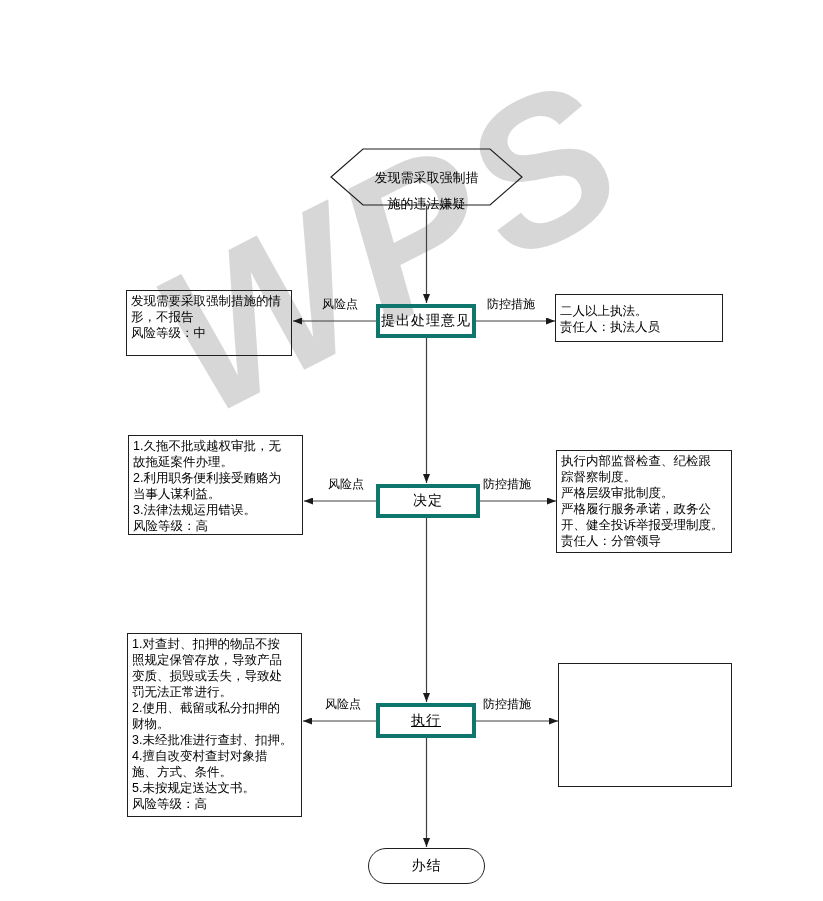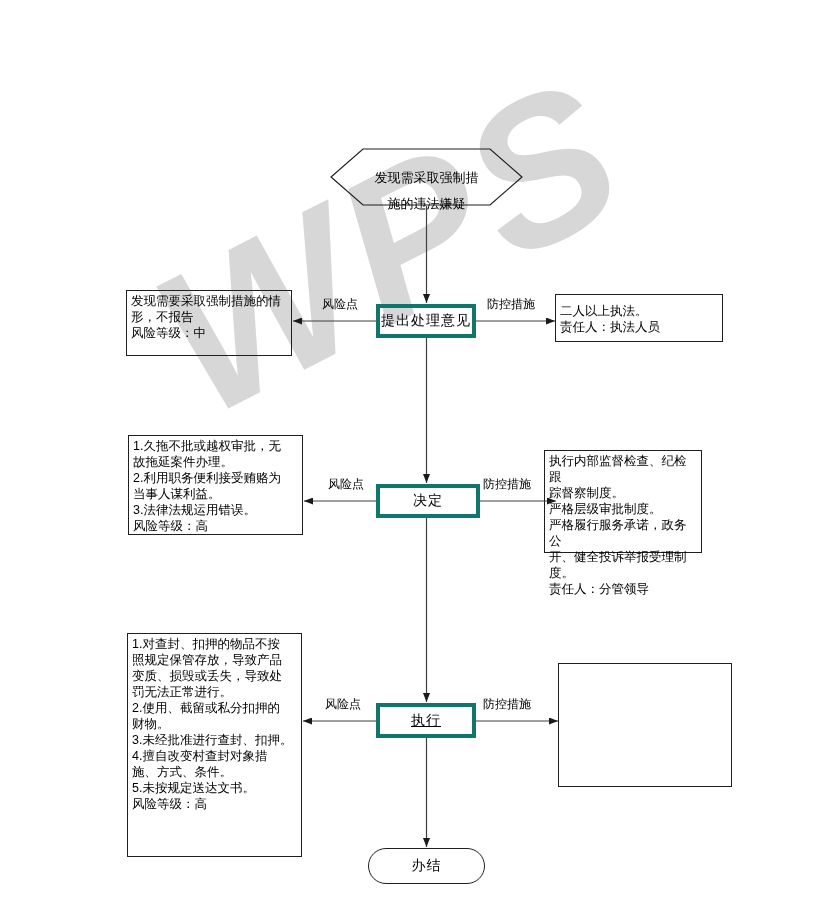"执行内部监督检查、纪检跟" div.node { left: 544px -> 556px; width: 158px -> 176px }
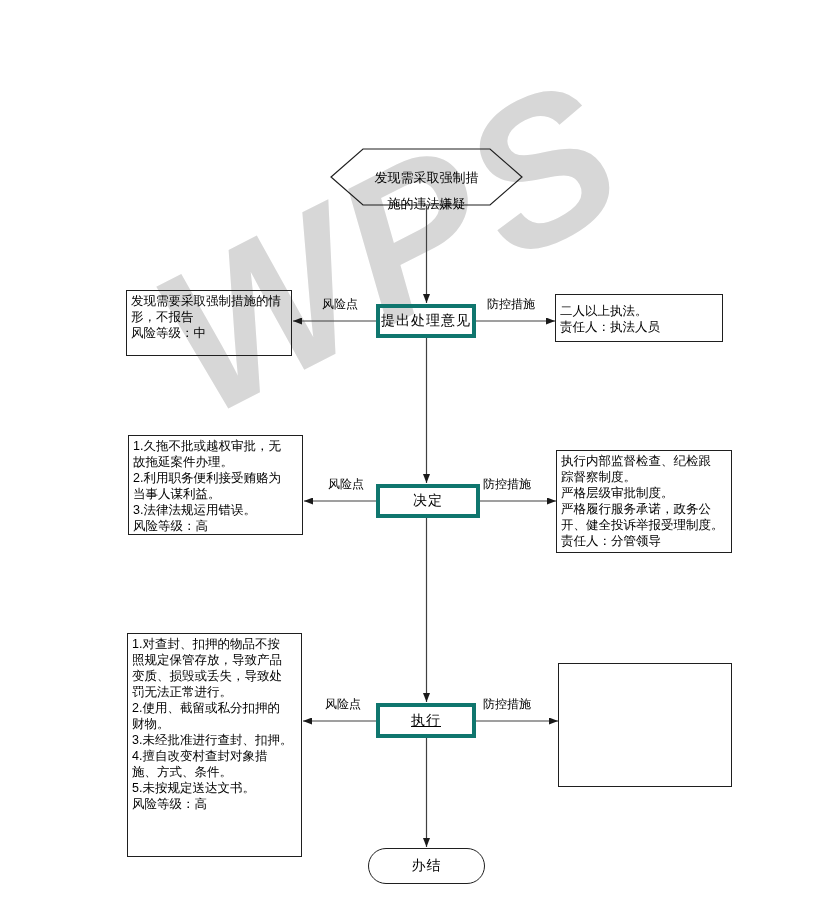"1.对查封、扣押的物品不按" div.node { height: 224px -> 184px }
